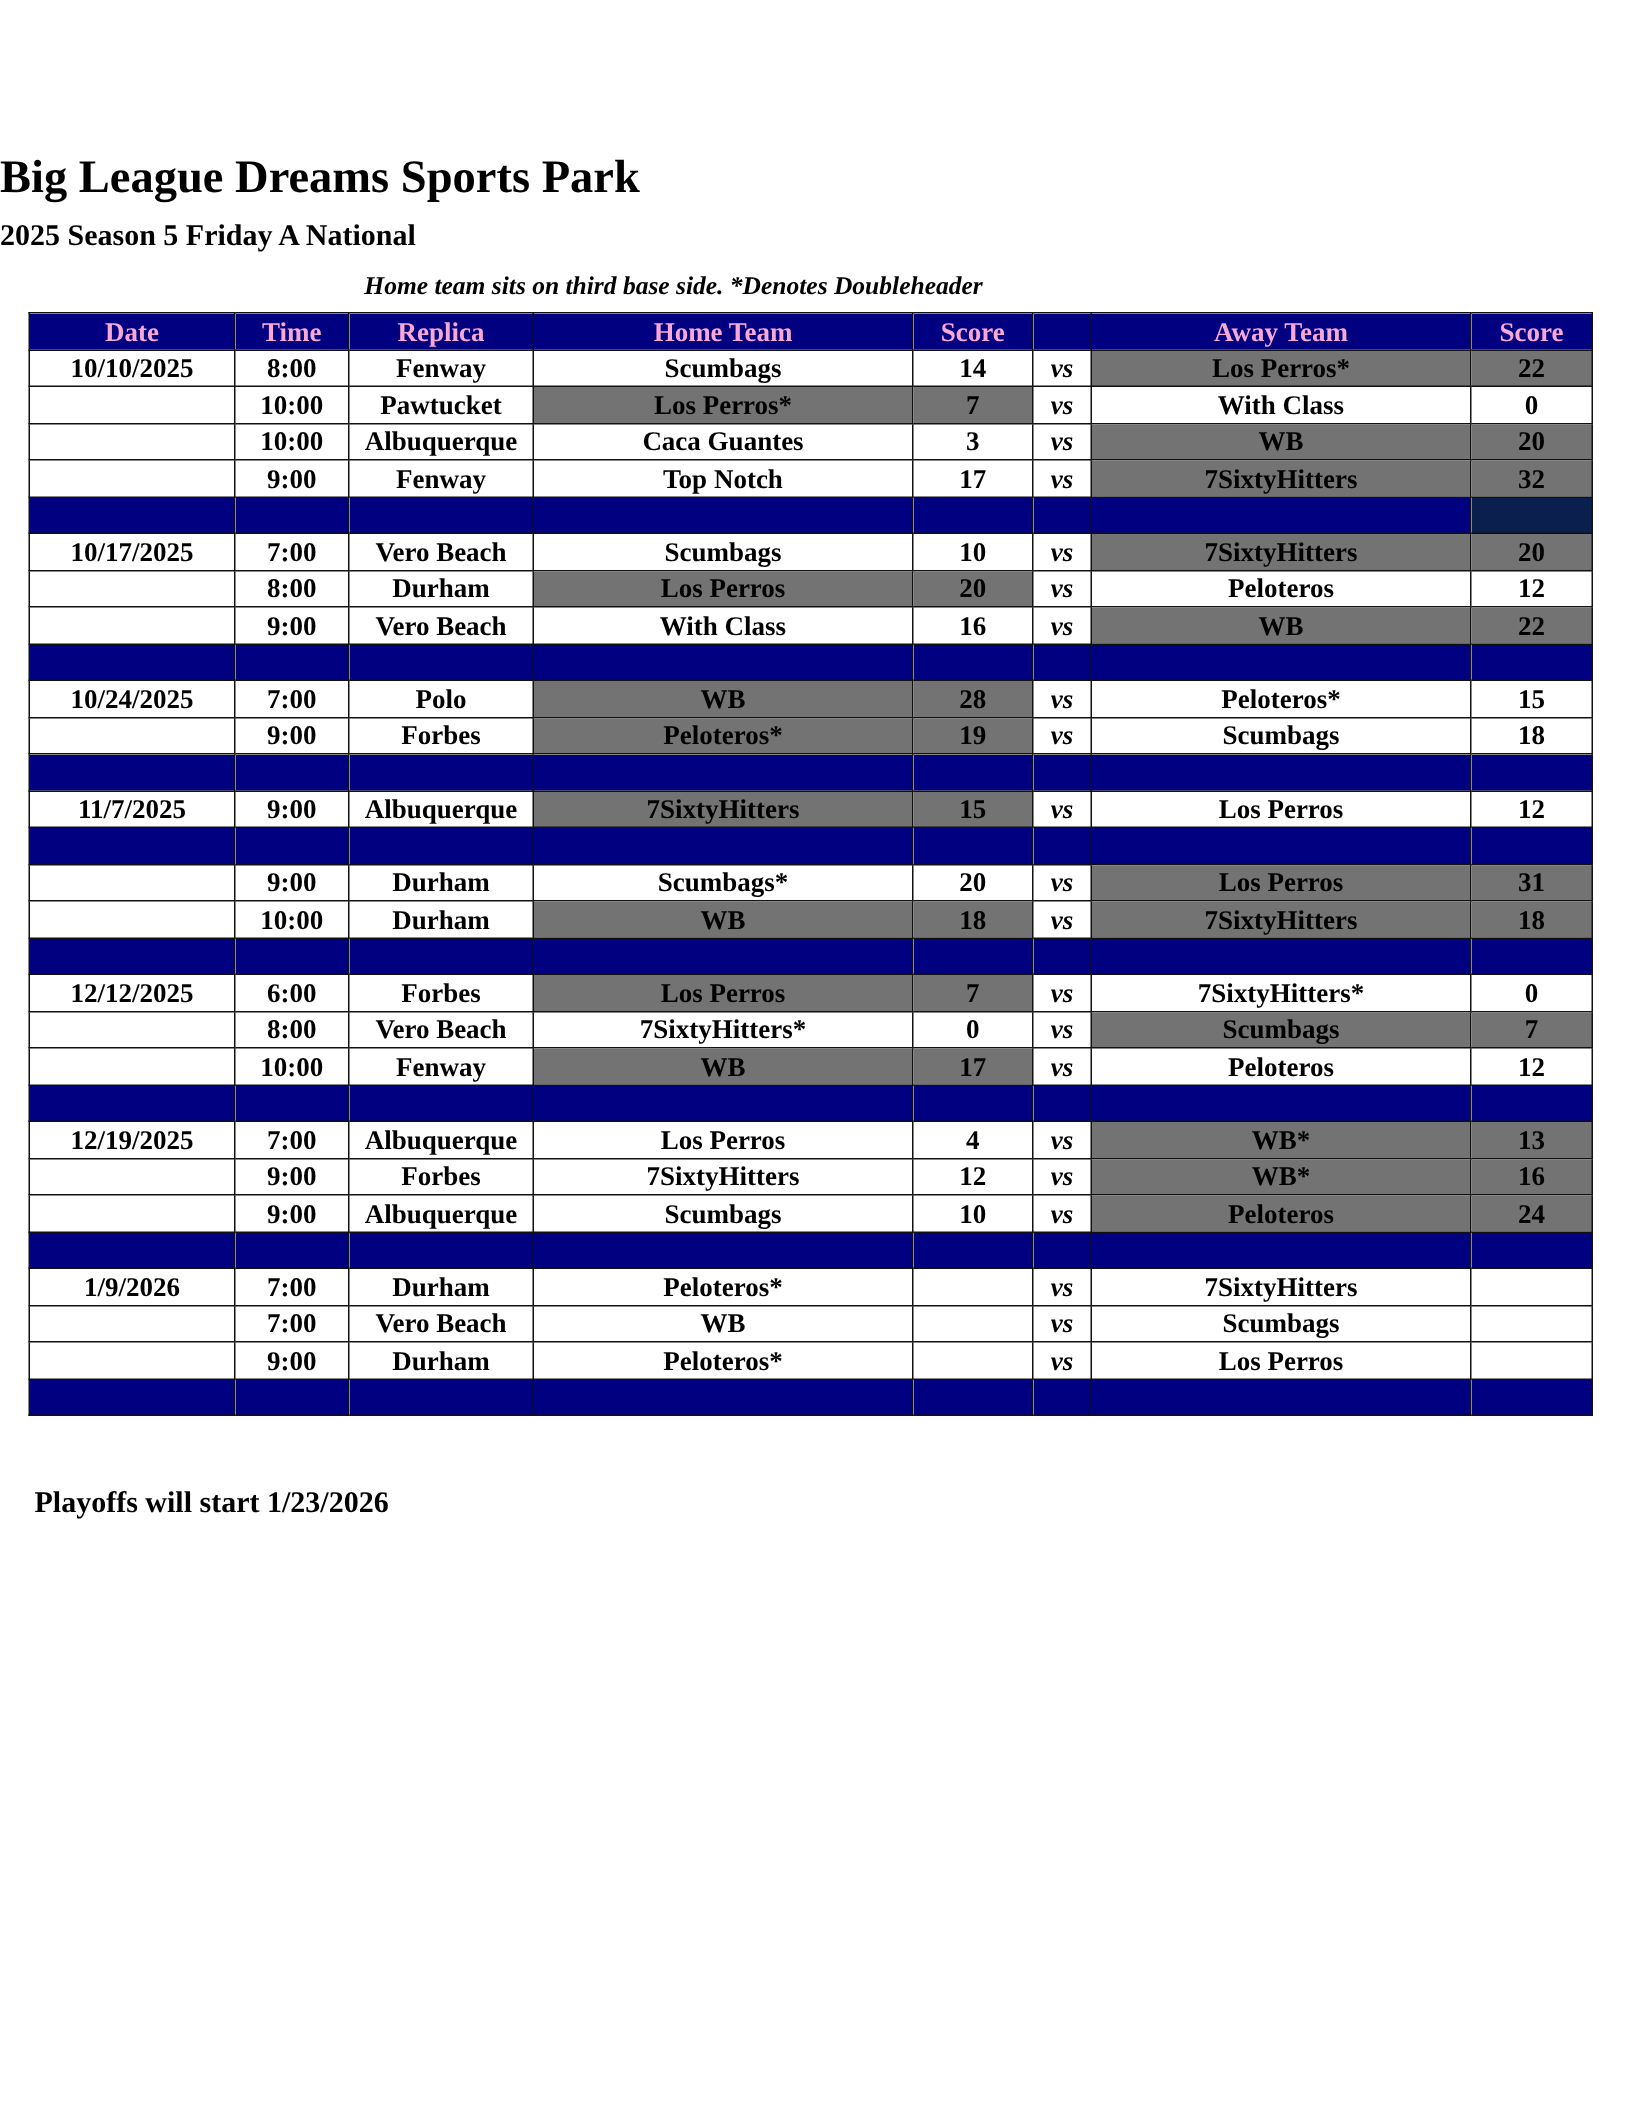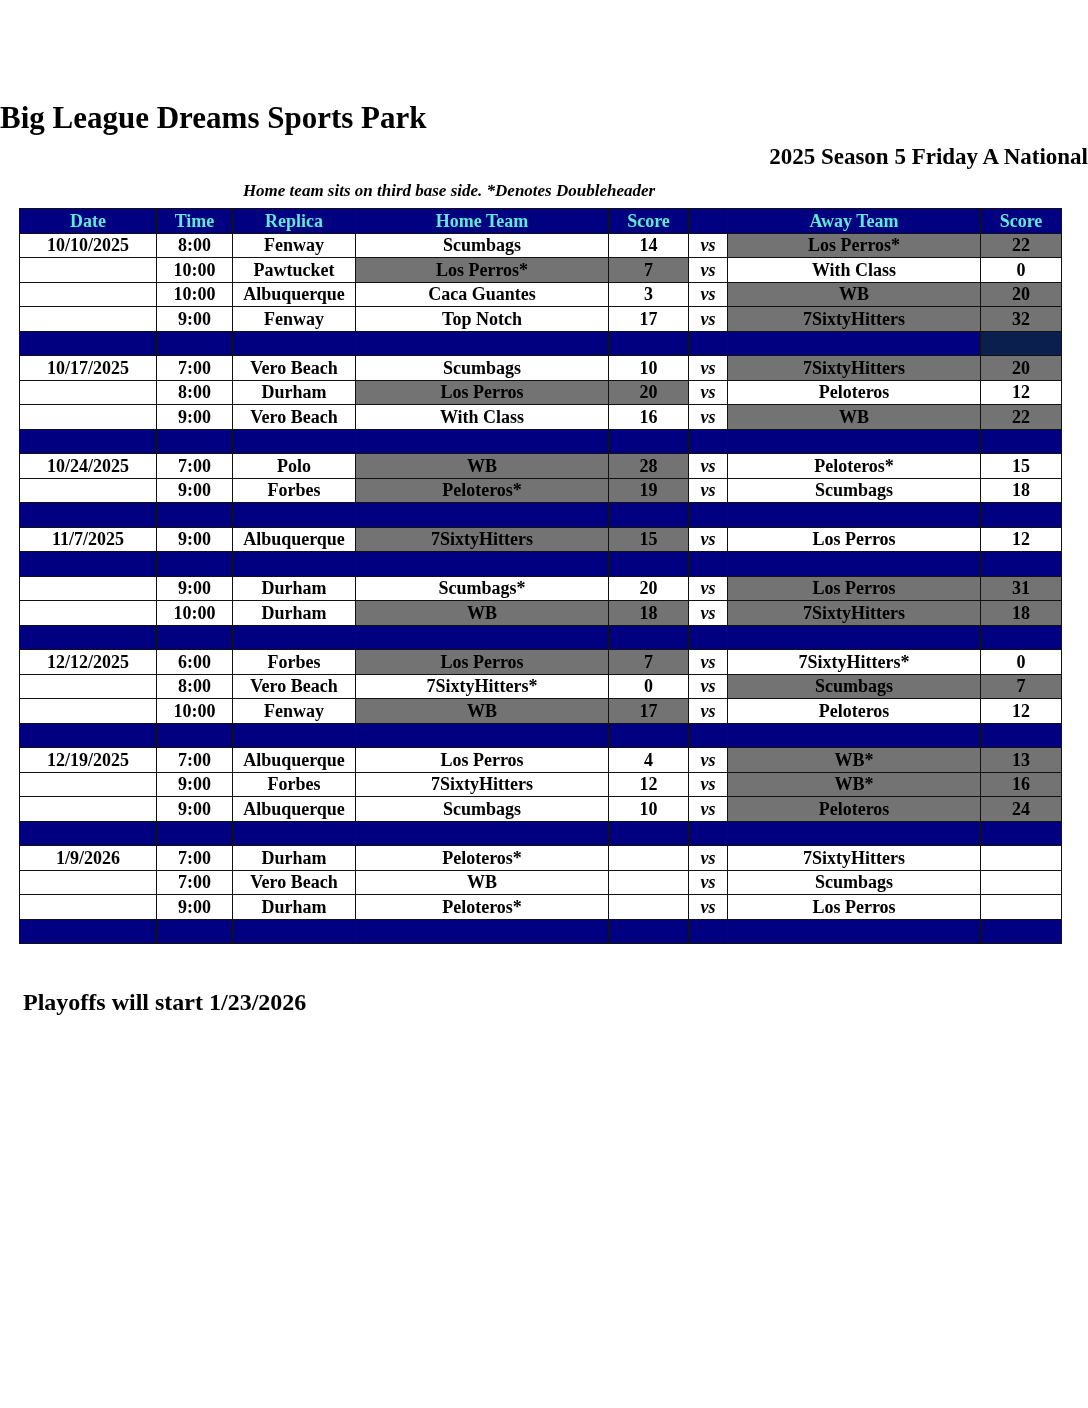"2025 Season 5 Friday A" .subtitle { font-size: 23px -> 20px; text-align: right -> left }
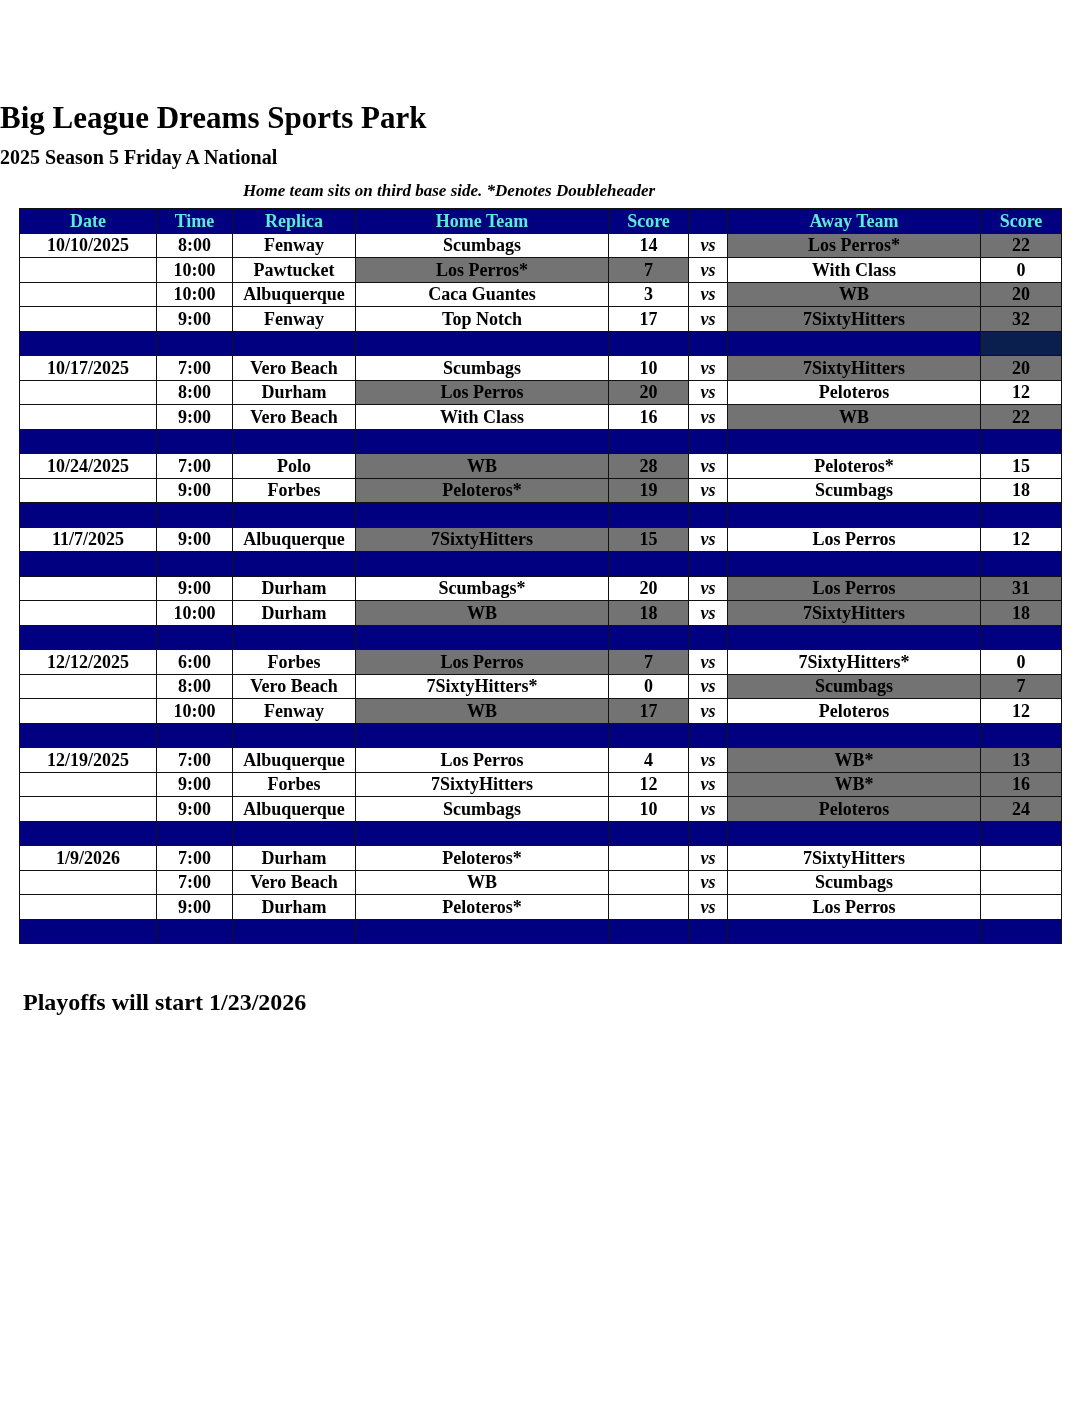"Date" table.sched th { color: #5eead4 -> #f9a8d4 }
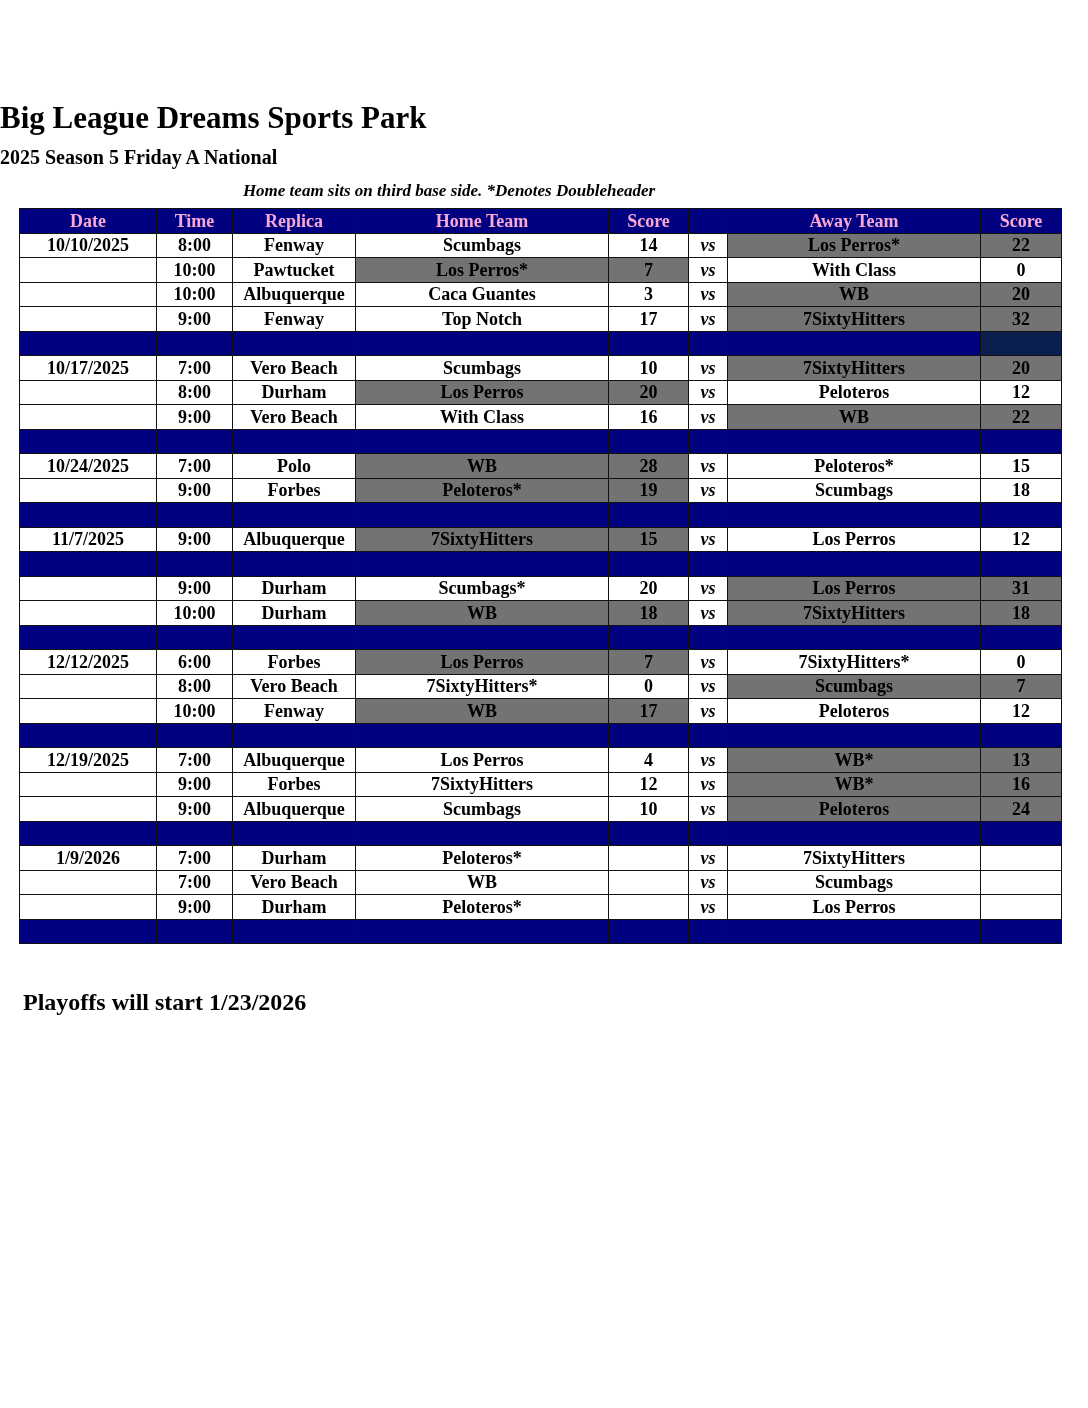"Playoffs will start 1/23/2026" .footer { font-size: 24px -> 20px }
